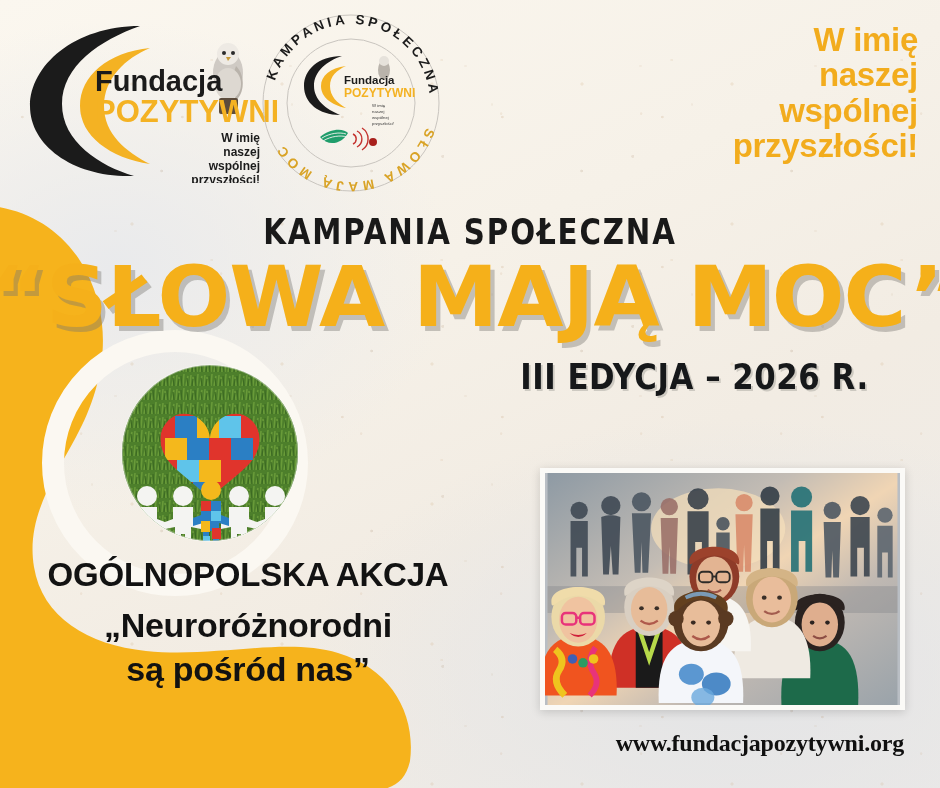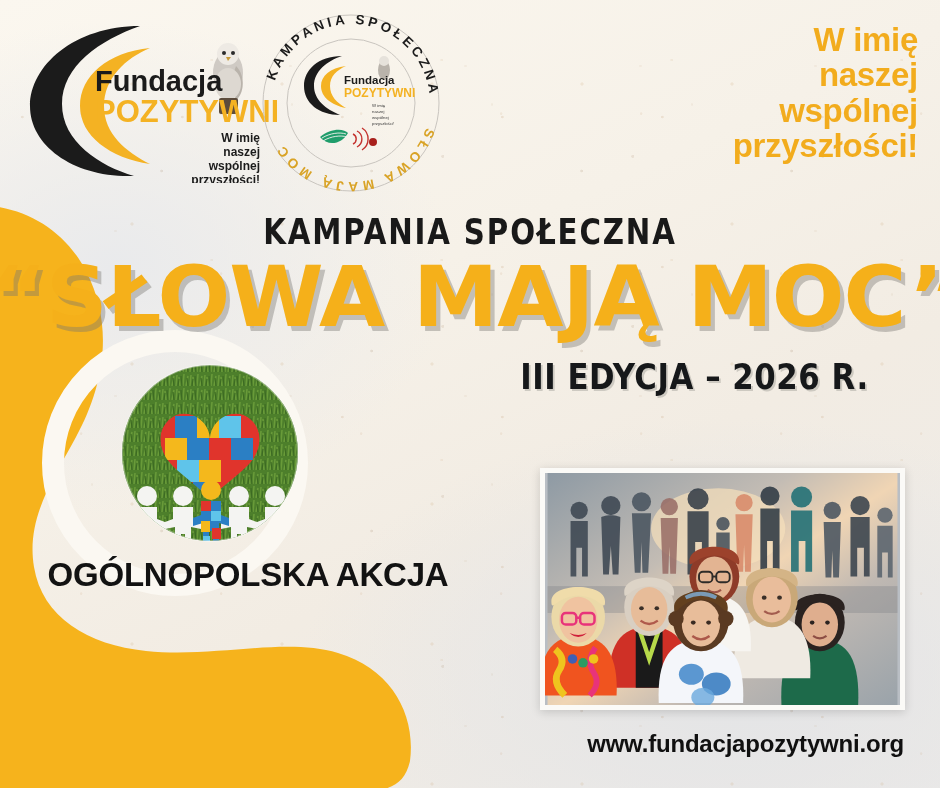"„Neuroróżnorodni" div { html: none -> <div> <span>„Neuroróżnorodni</span> <span>są pośród nas”</span> </div> }
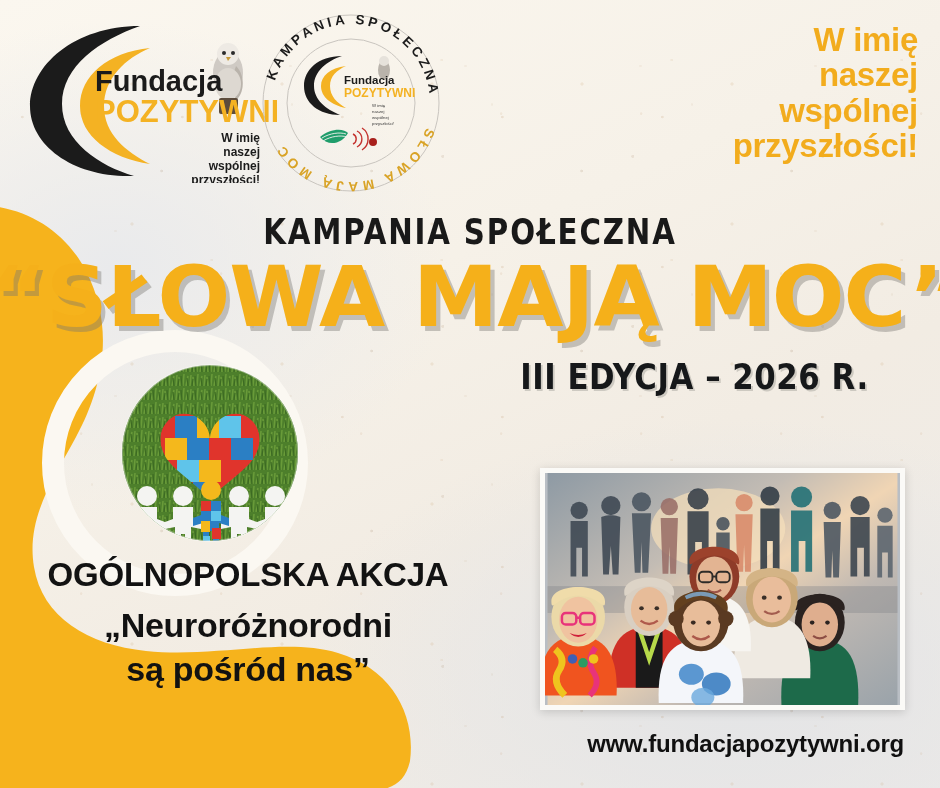"www.fundacjapozytywni.org" #url { font-family: none -> Liberation Serif, serif }
